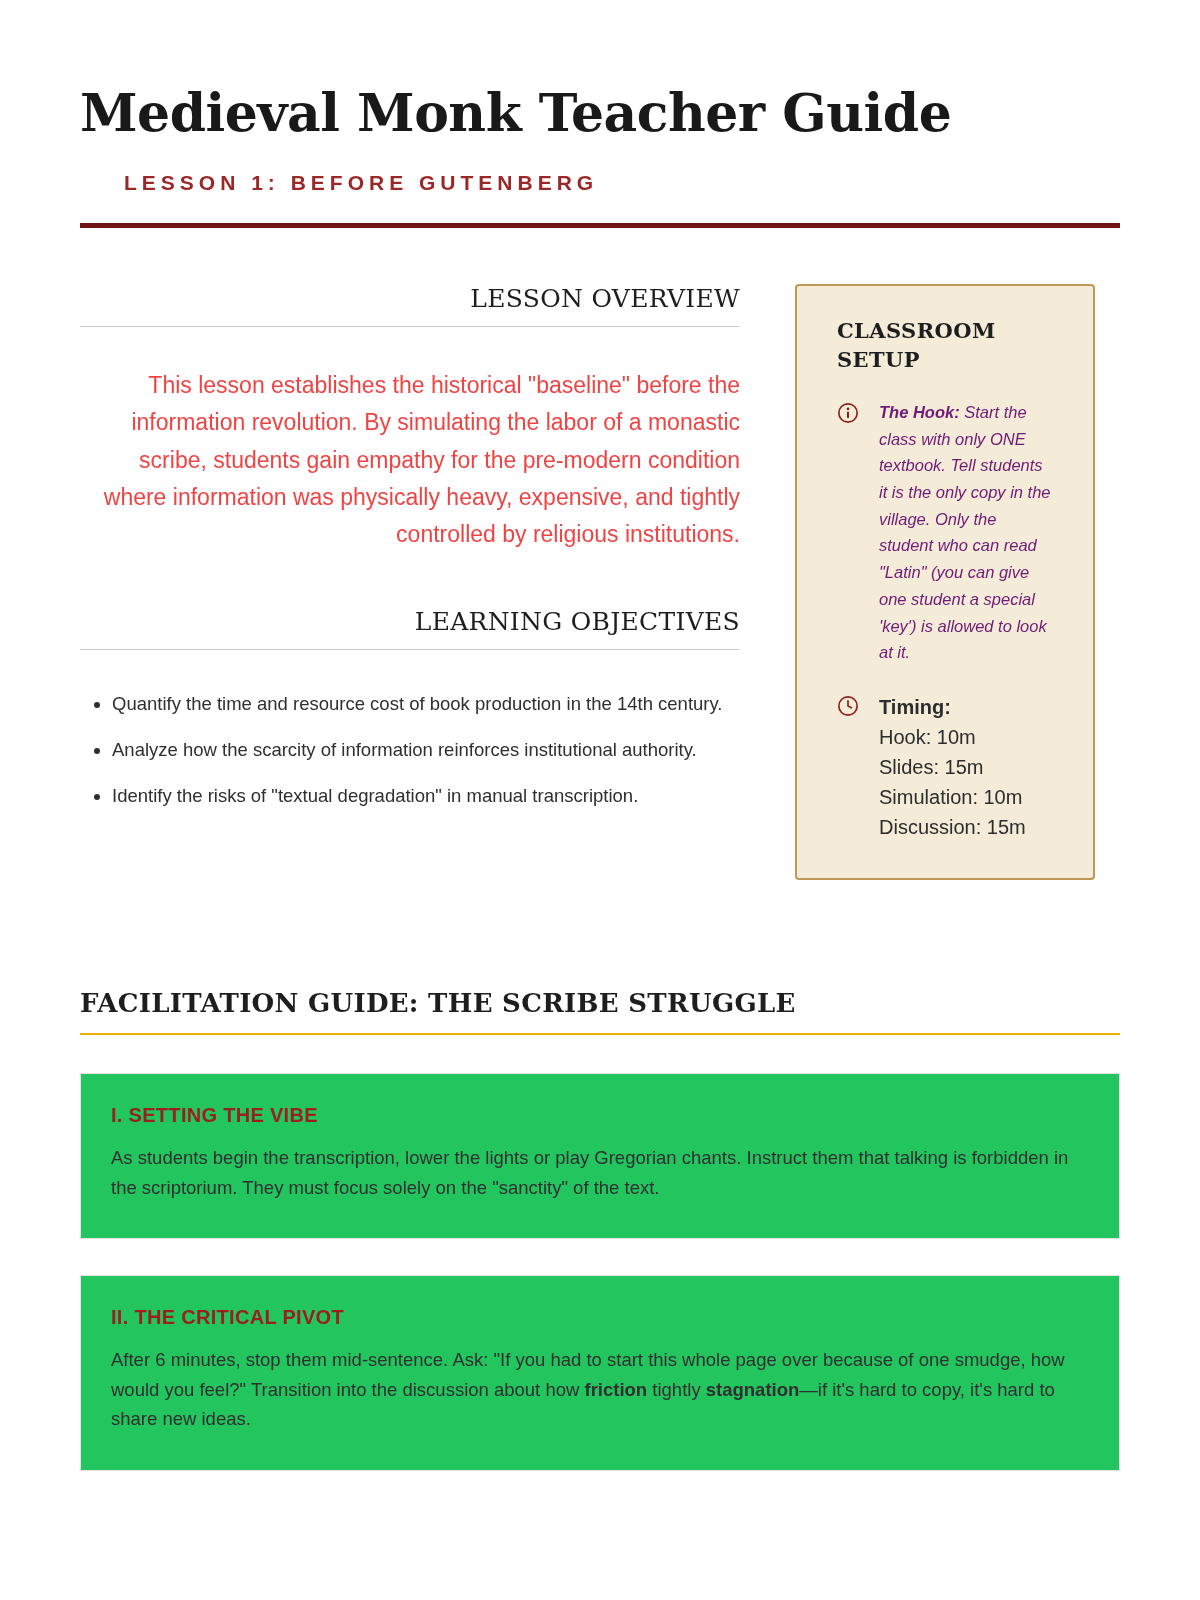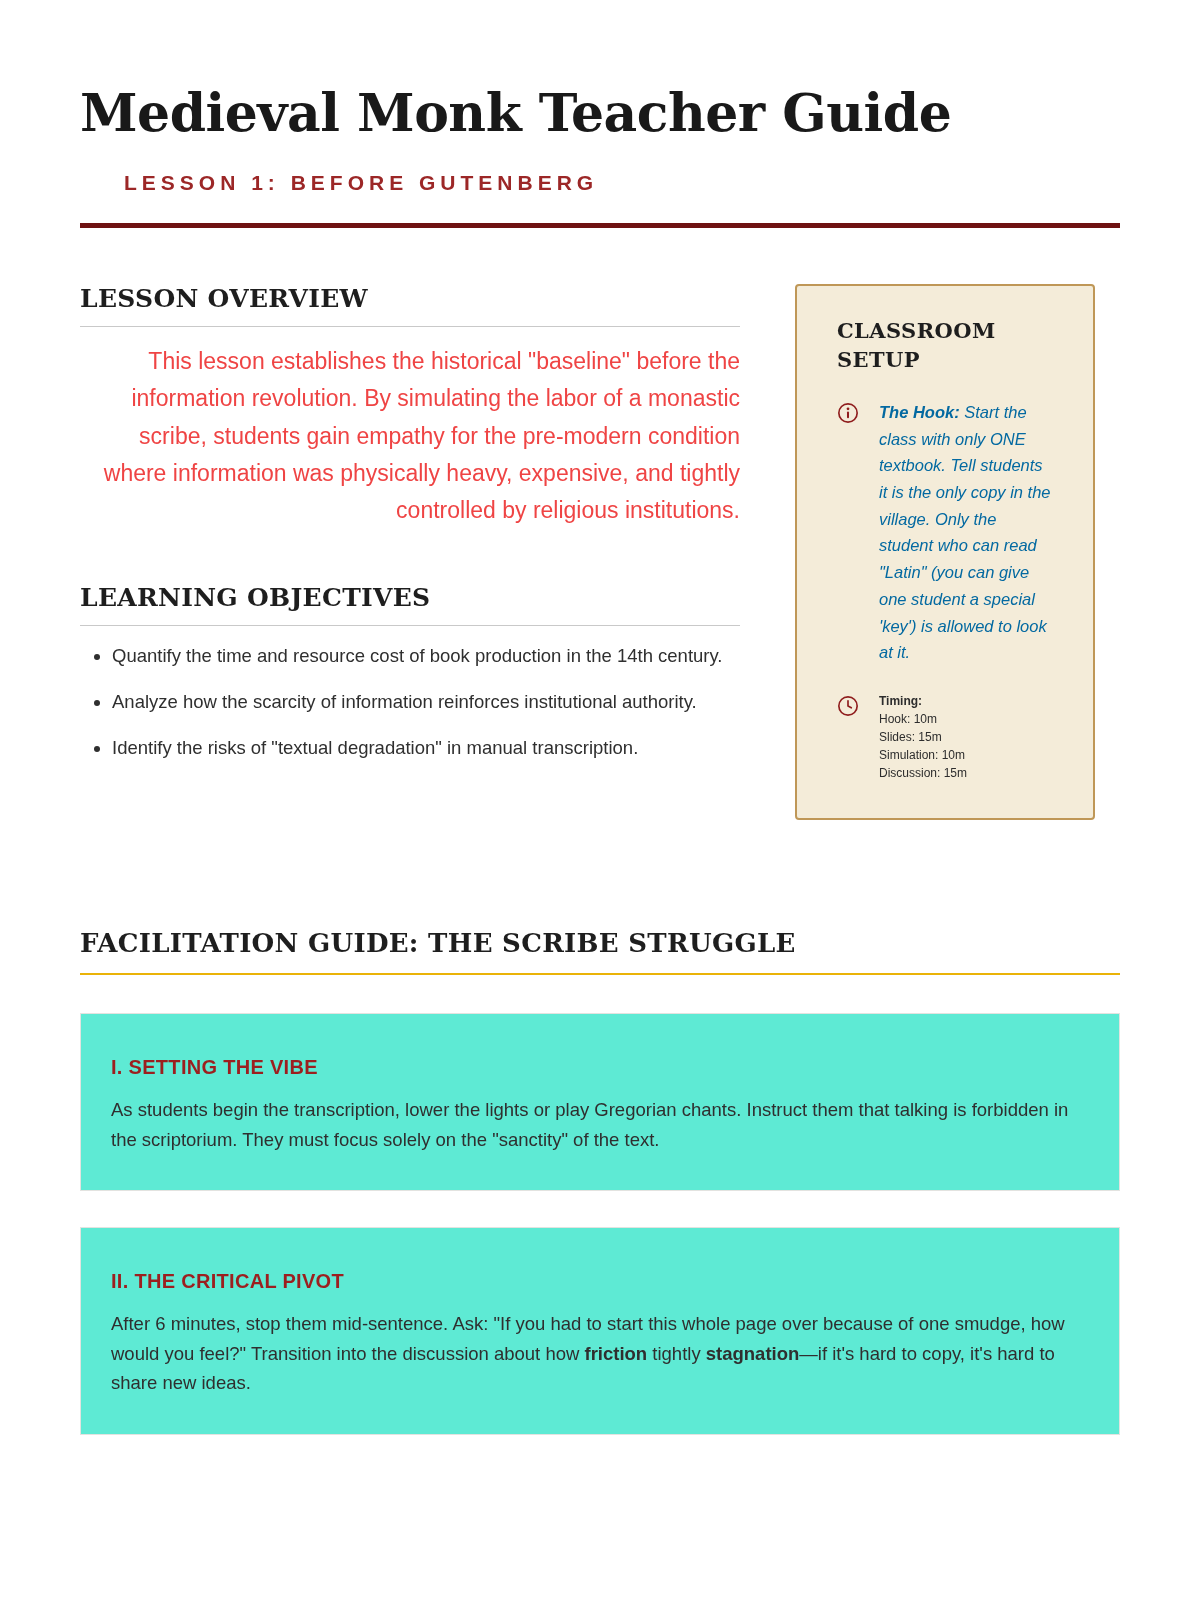"LESSON OVERVIEW" h2.section-heading { font-weight: 700 -> 400; margin-bottom: 16px -> 40px; text-align: none -> right }
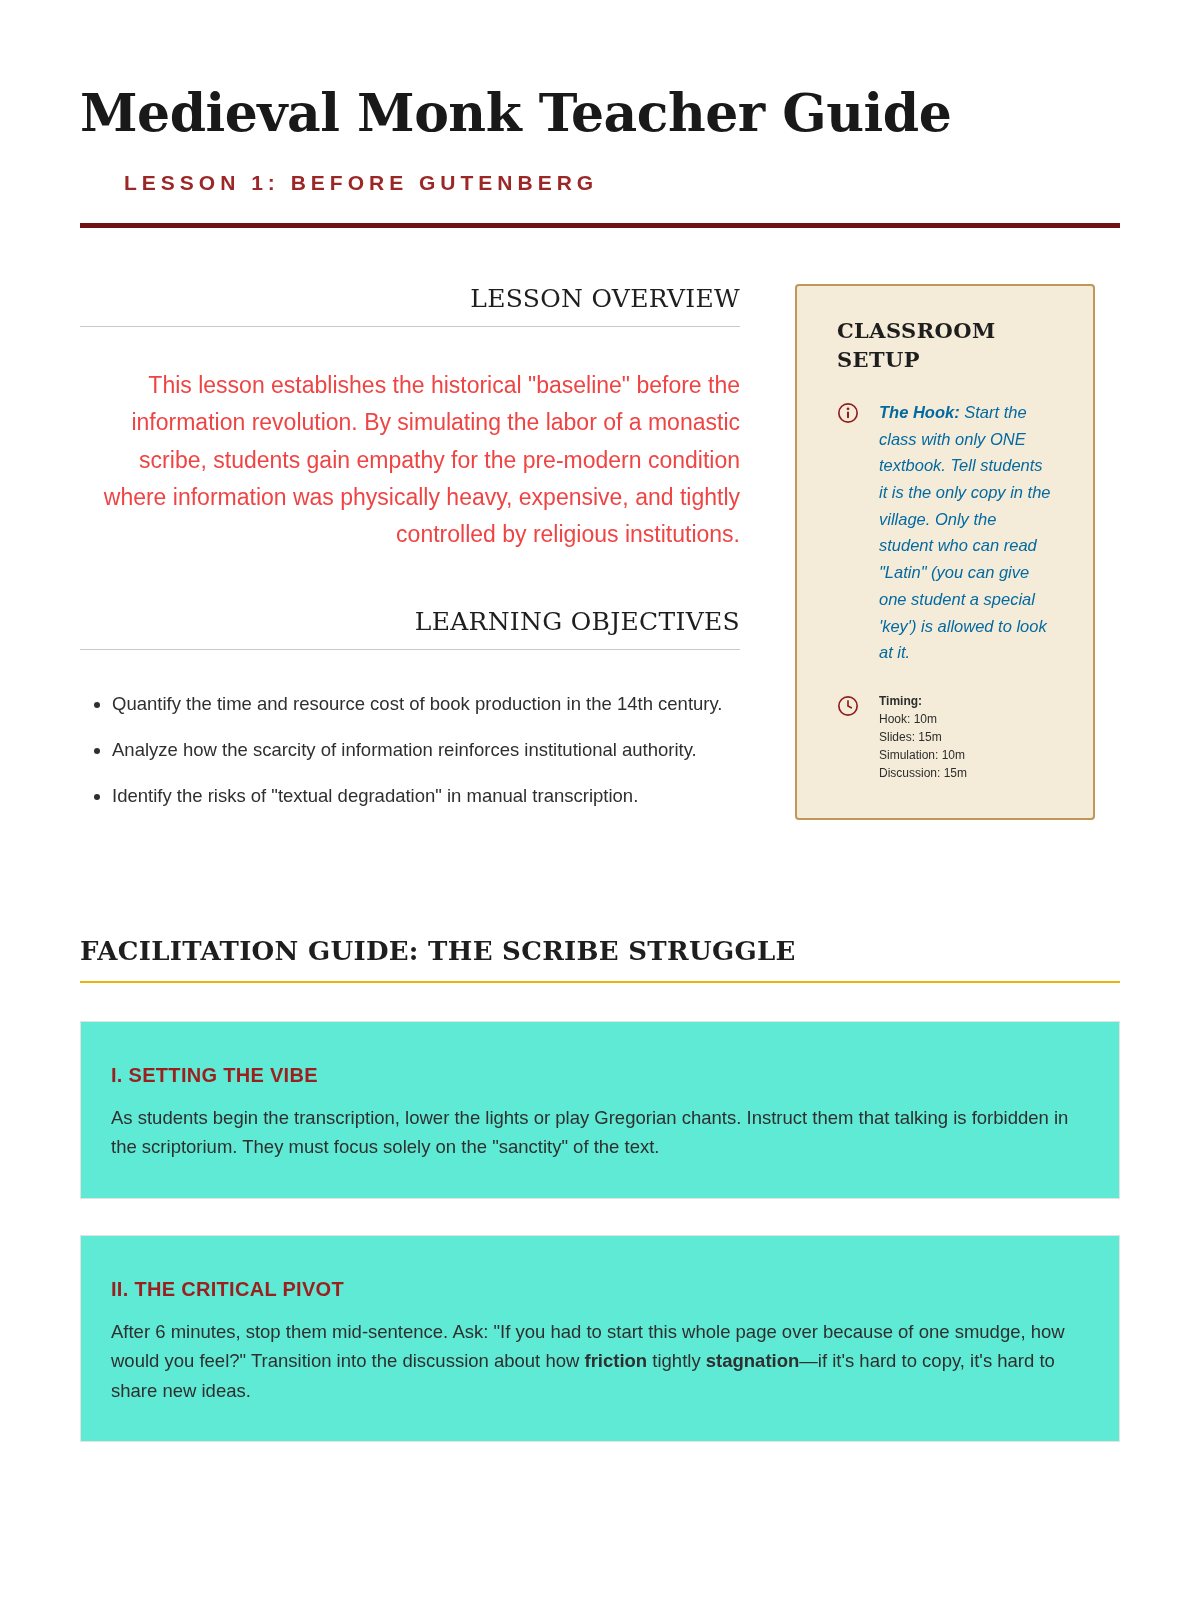"The Hook: Start the class" .hook-text { color: #0369a1 -> #701a75 }
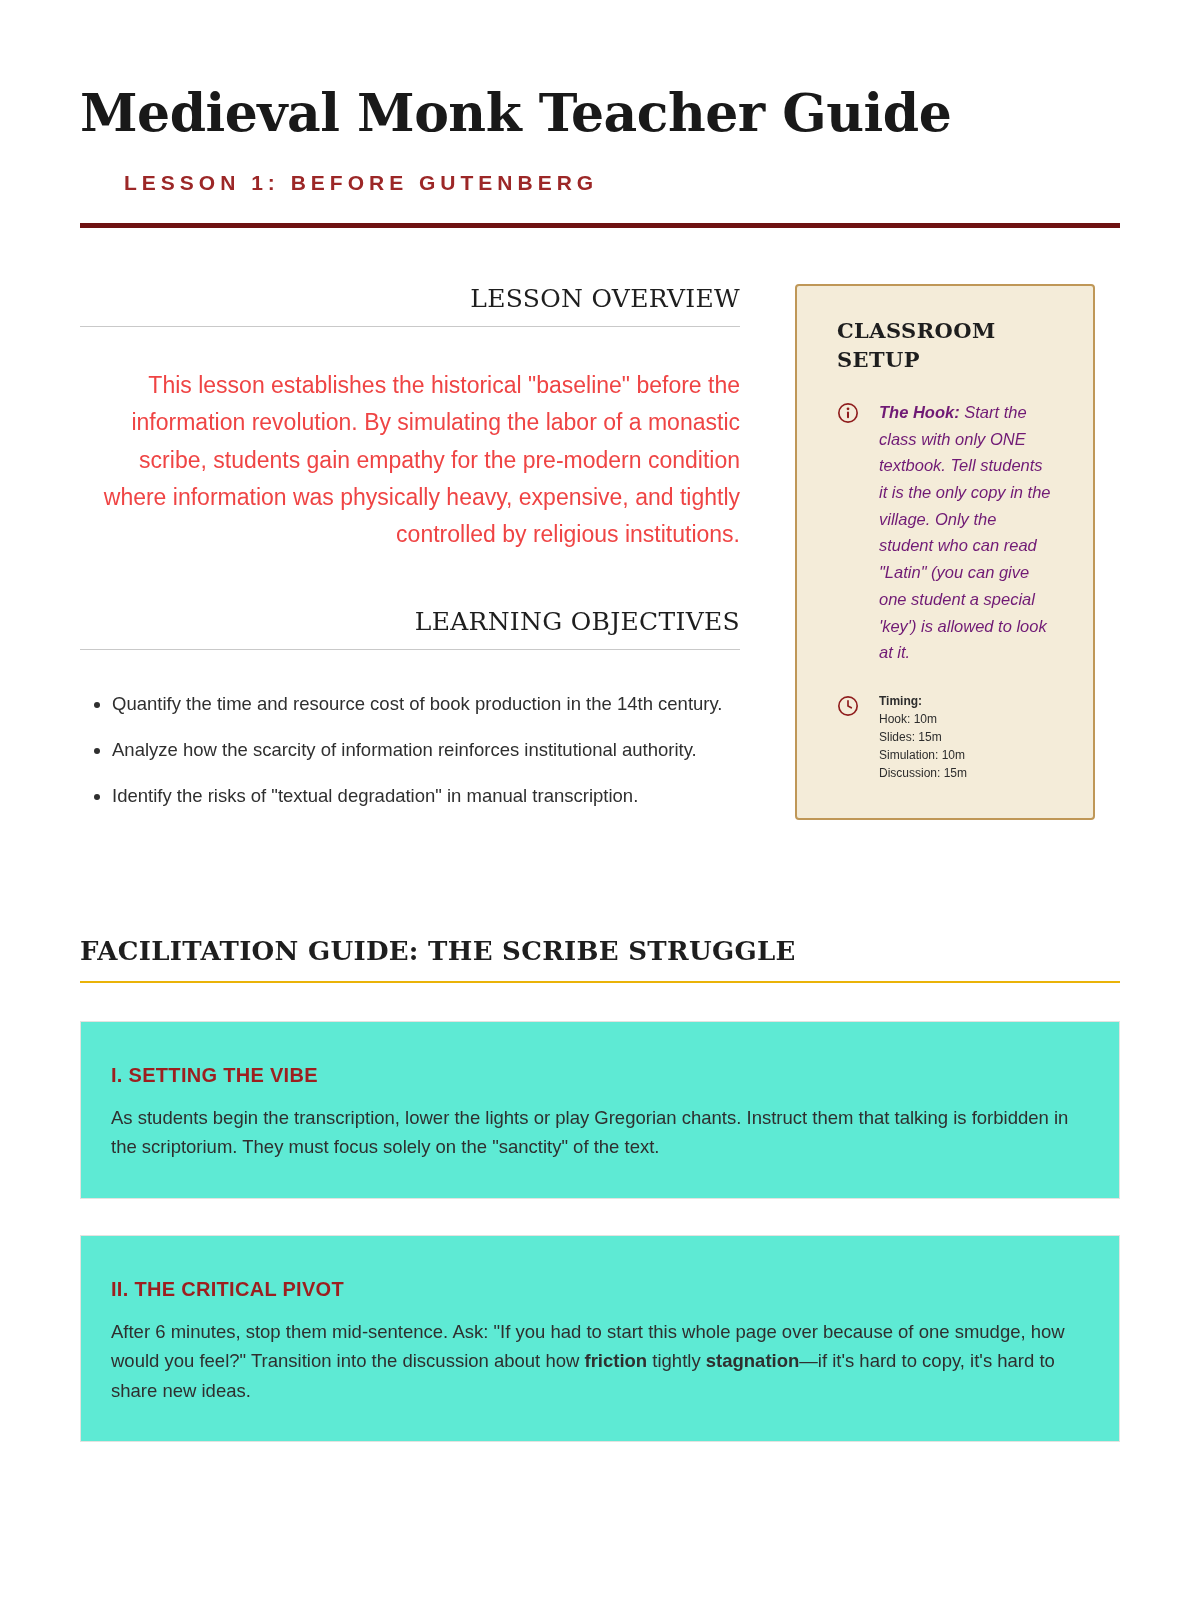"Timing:" .timing-text { font-size: 12px -> 20px }
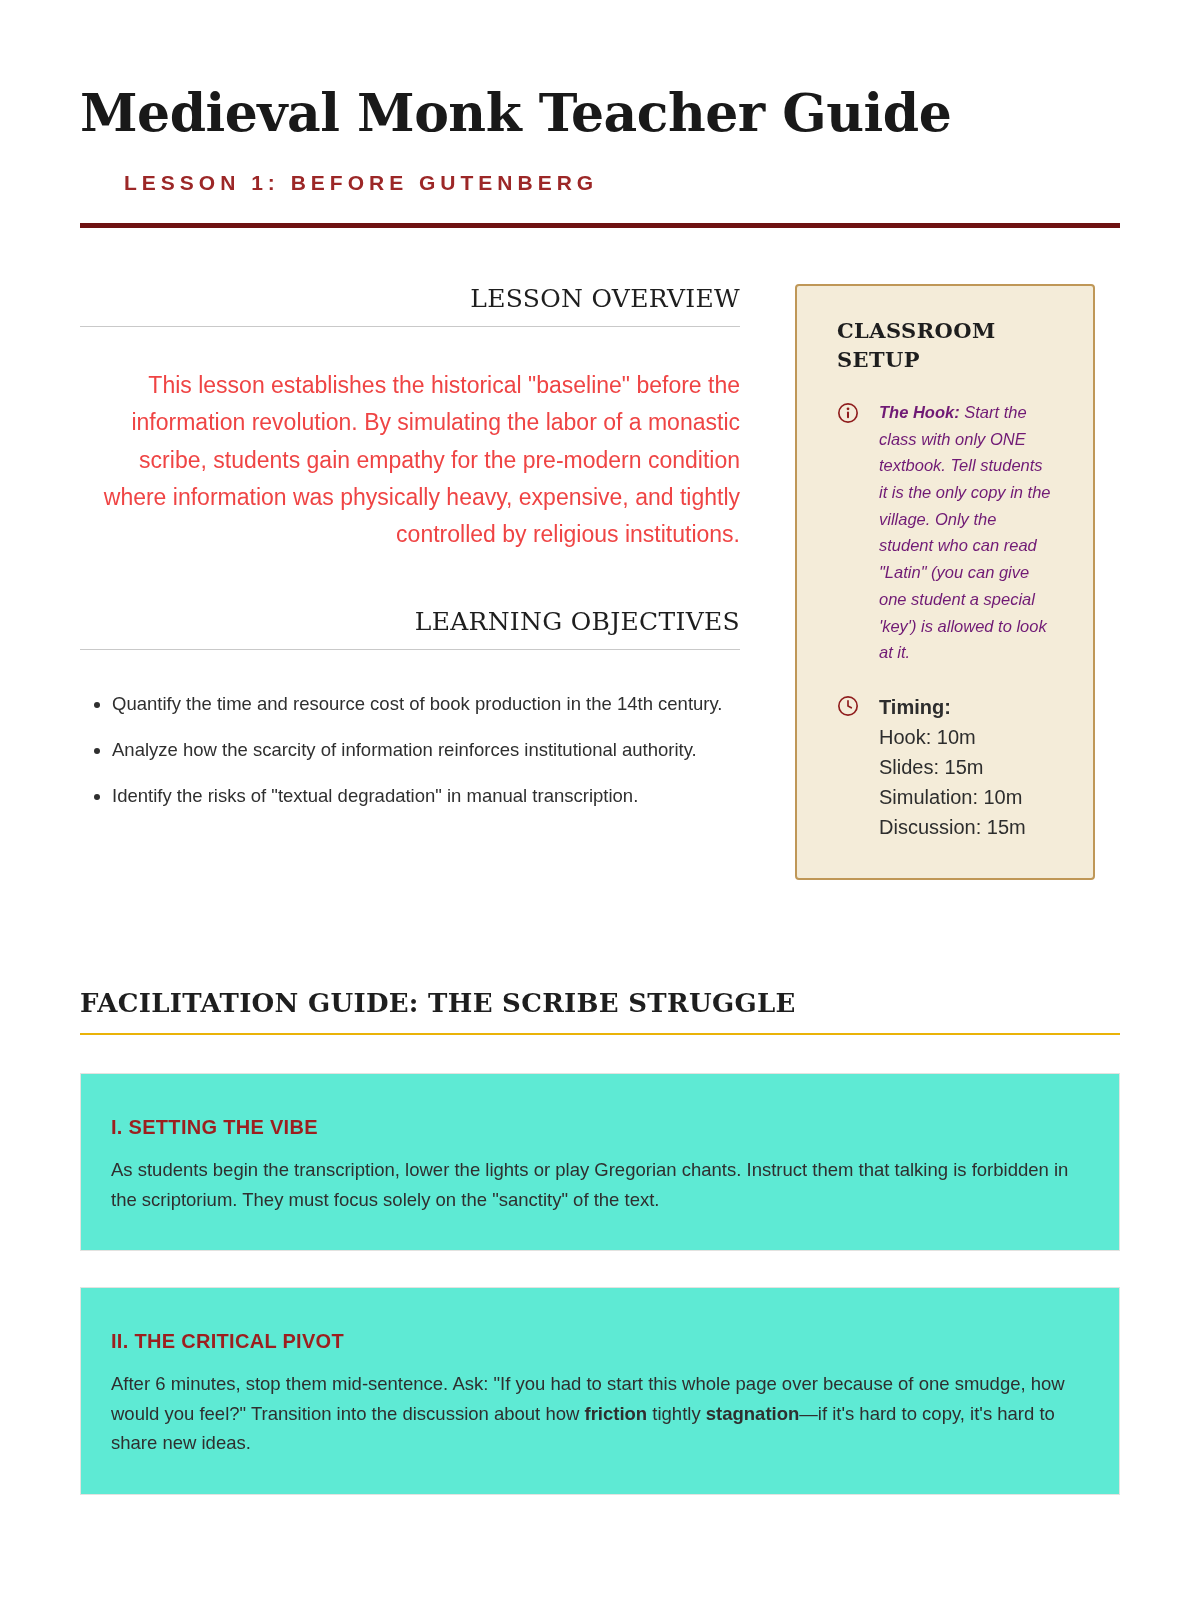"I. SETTING THE VIBE" .guide-box { background: #5eead4 -> #22c55e; padding: 42px 30px 36px 30px -> 30px 30px 36px 30px }
